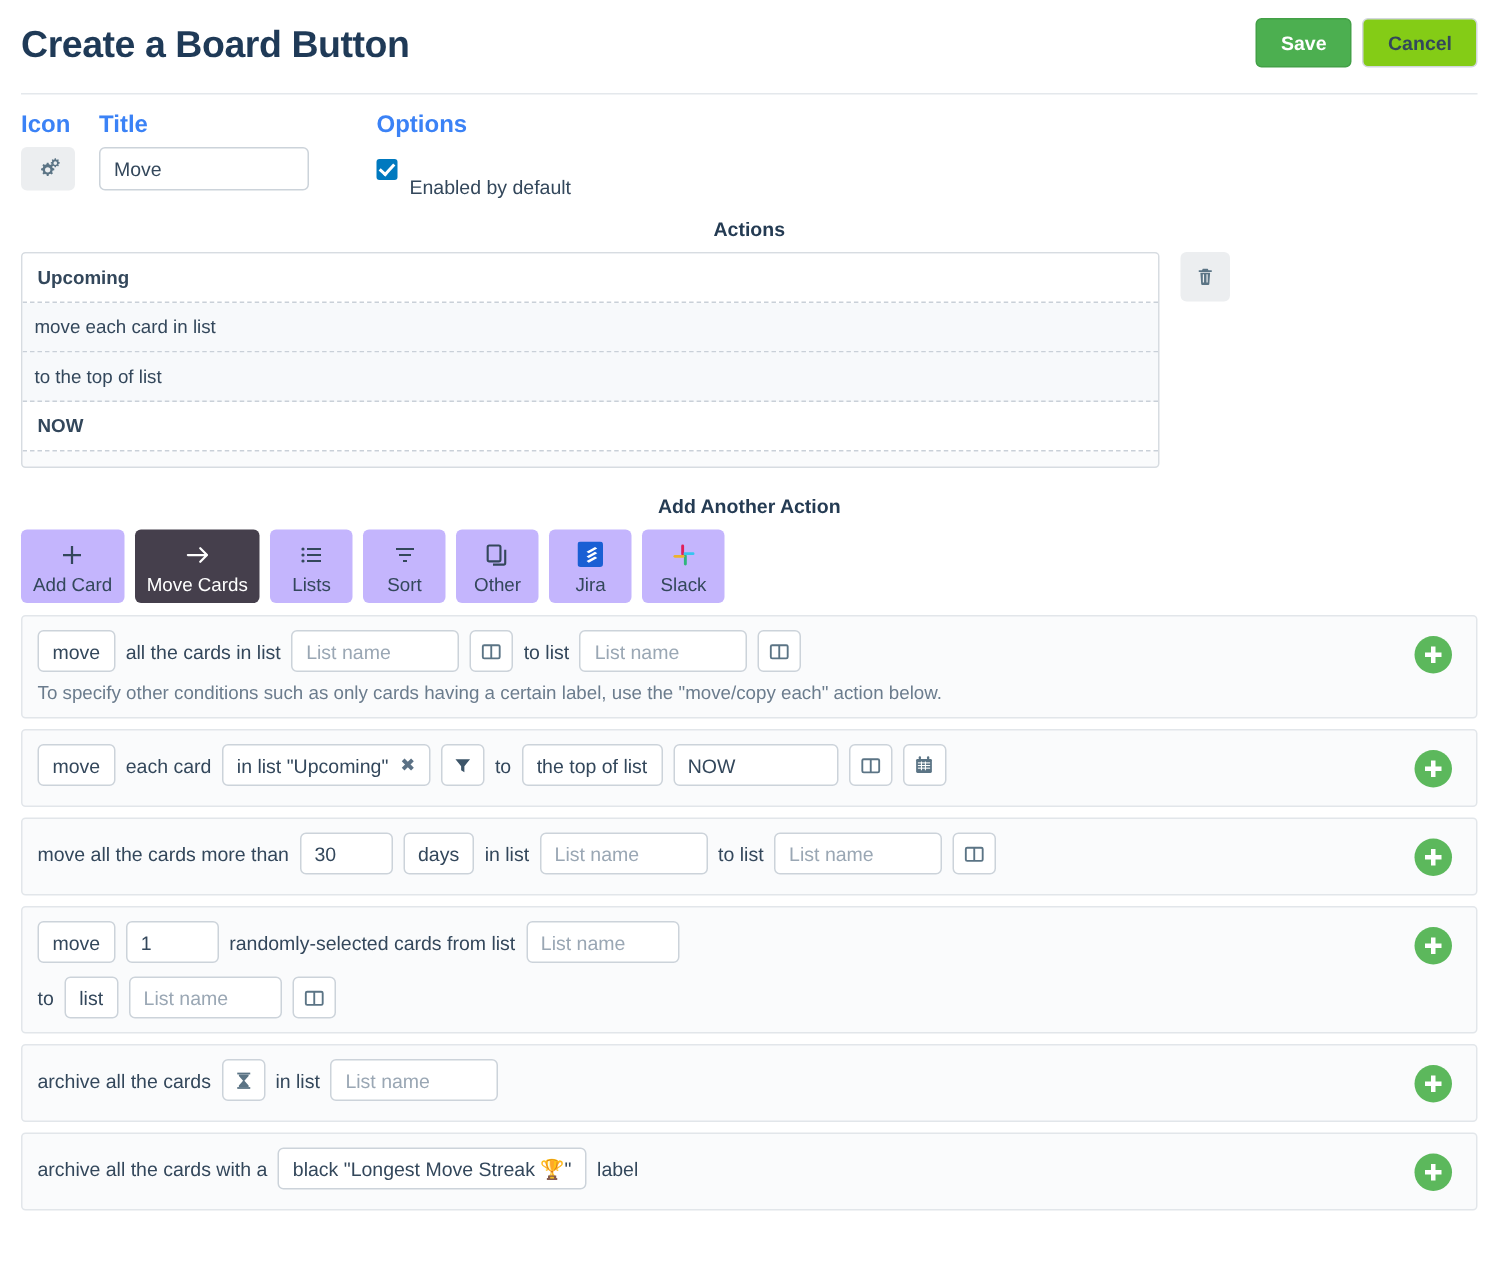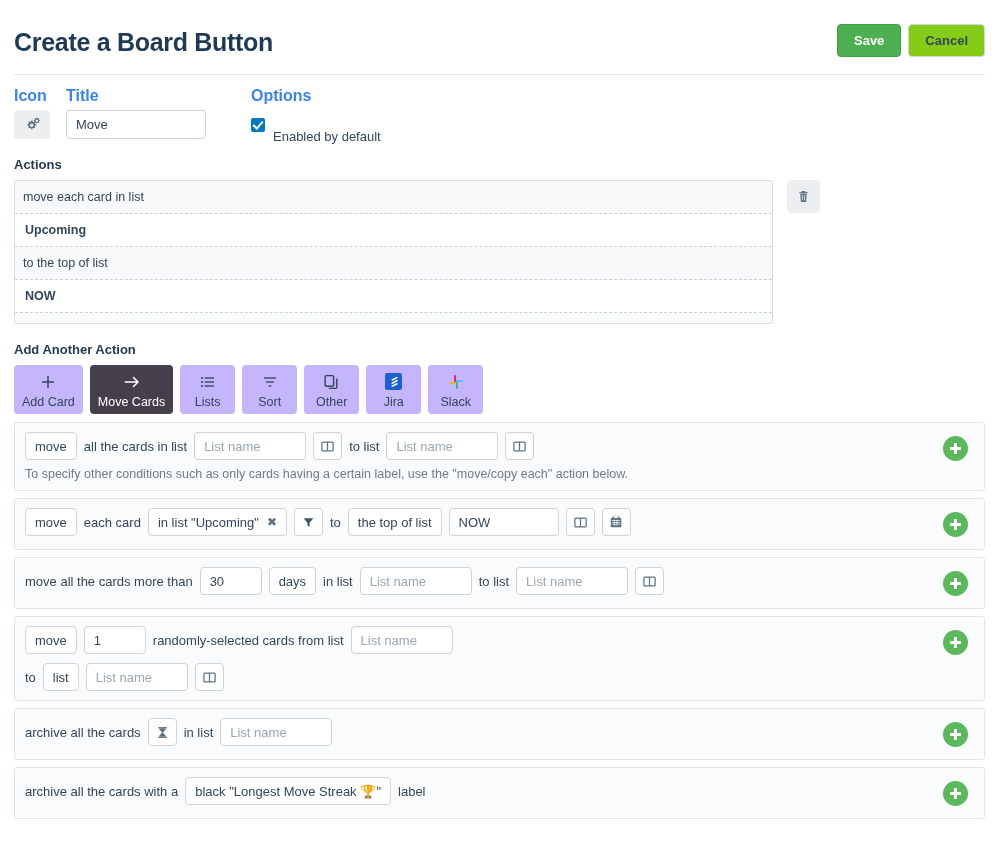"Create a Board Button" .header { margin-top: 12px -> none }
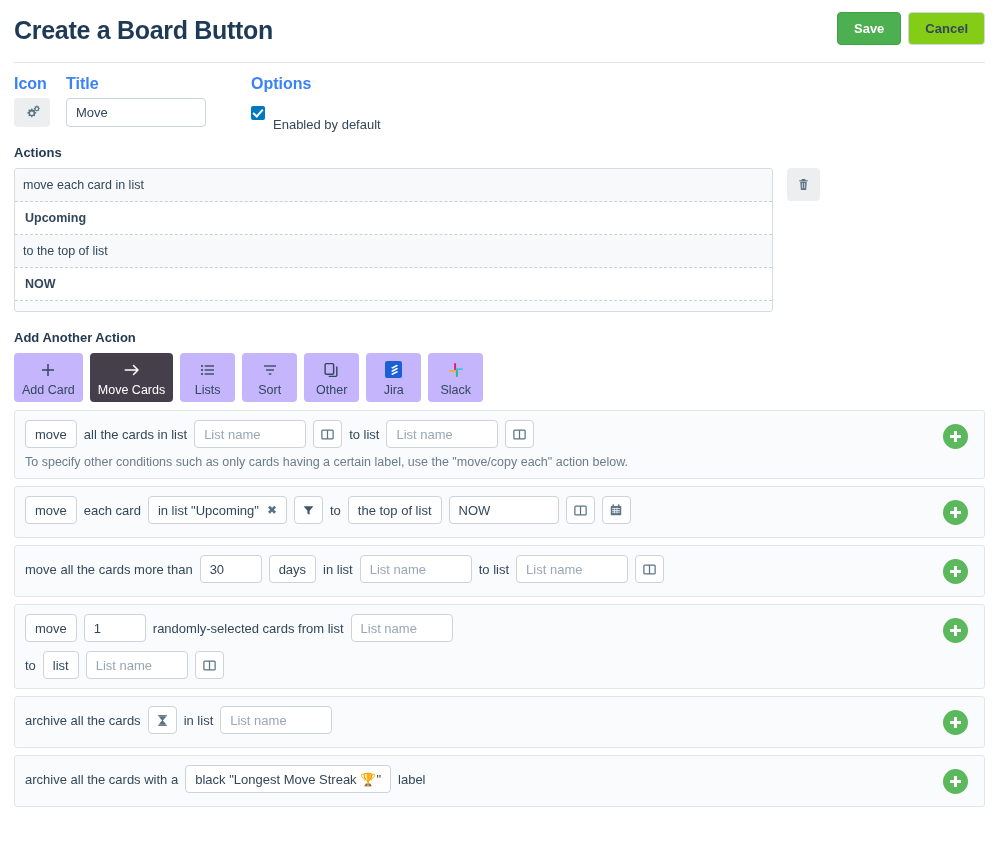"Actions" .section-title { text-align: none -> center }
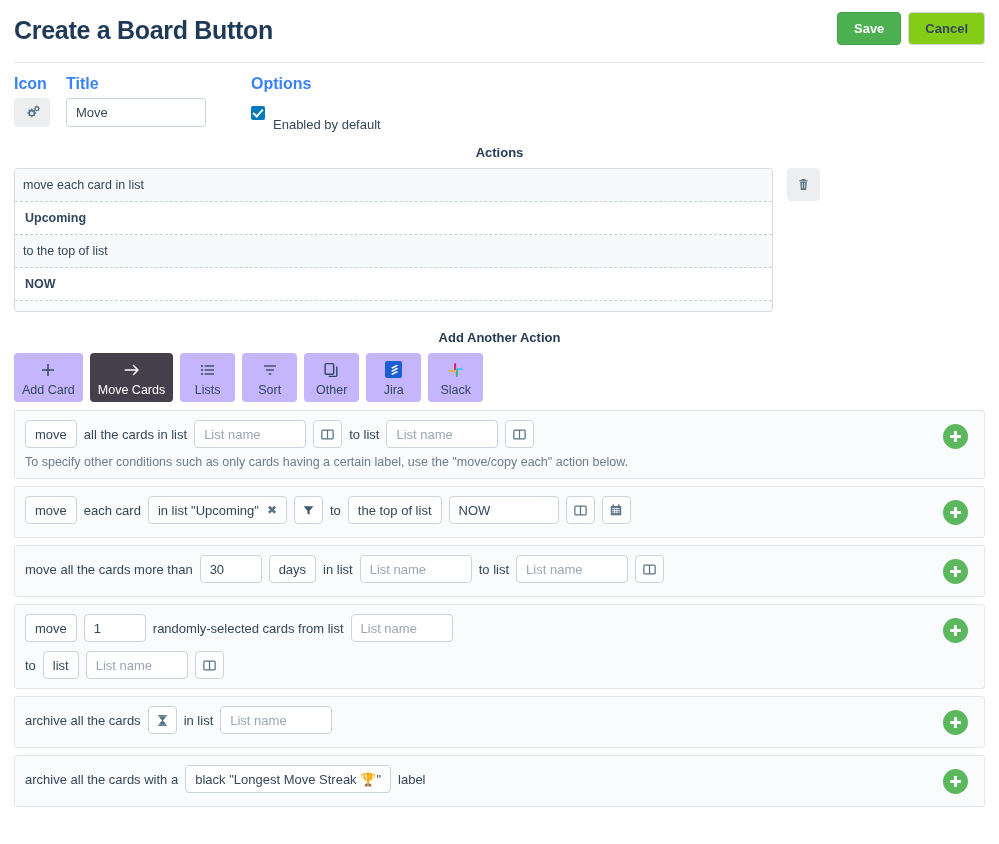"move each card in list" div.as-line { order: before "Upcoming" -> after "Upcoming" }
